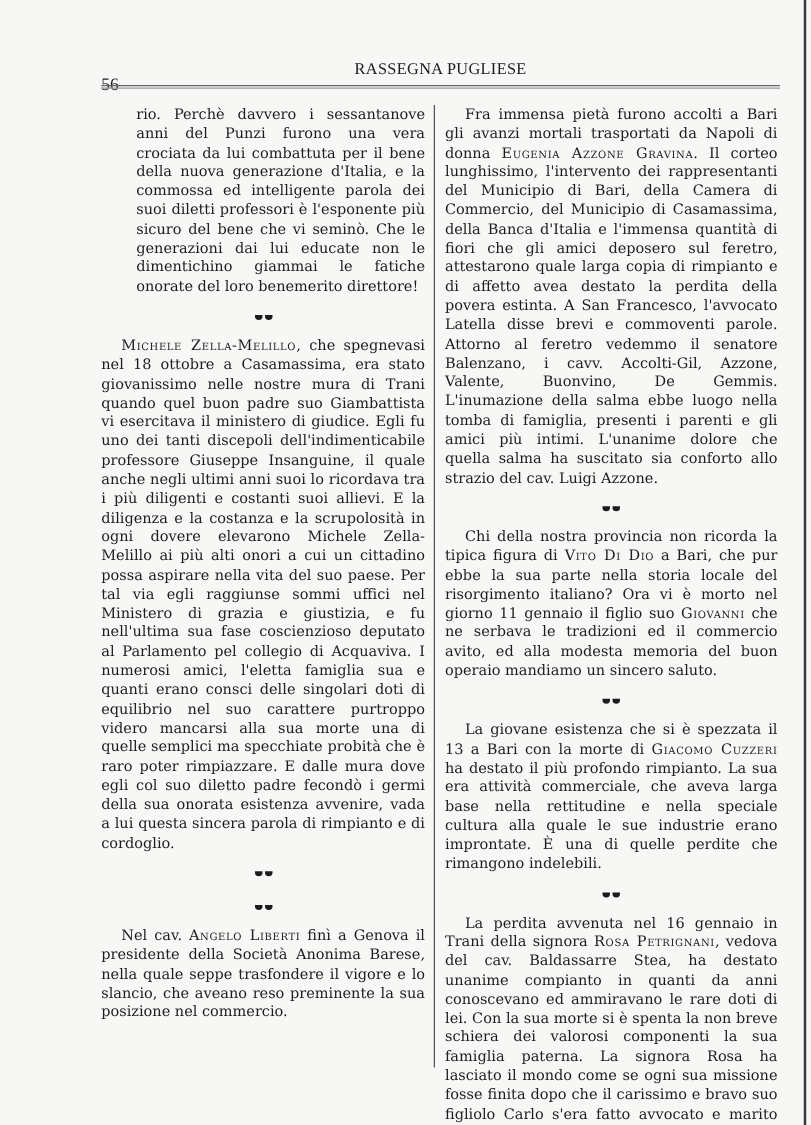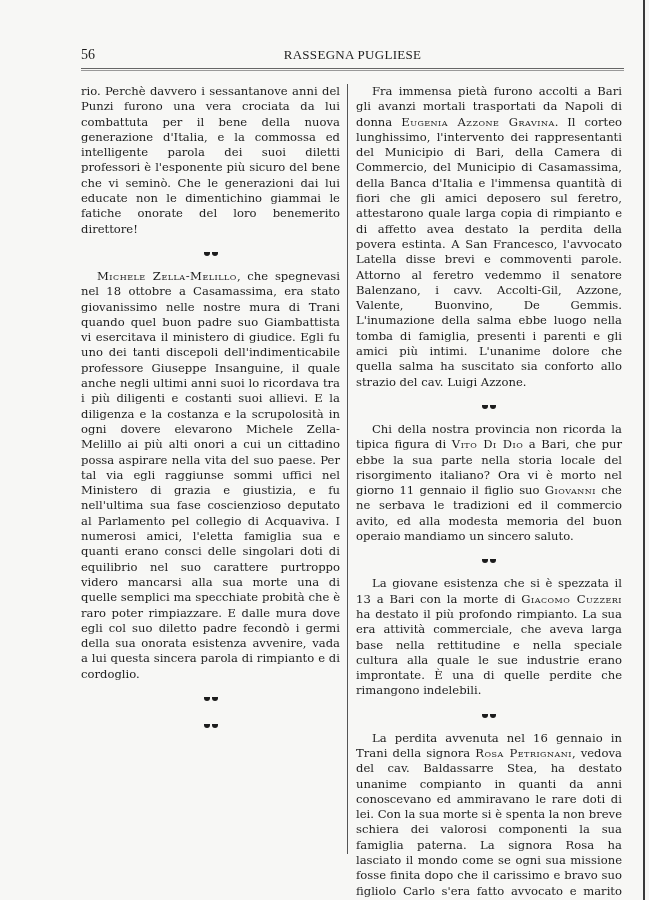"56" .page-num { top: 0 -> 14px }
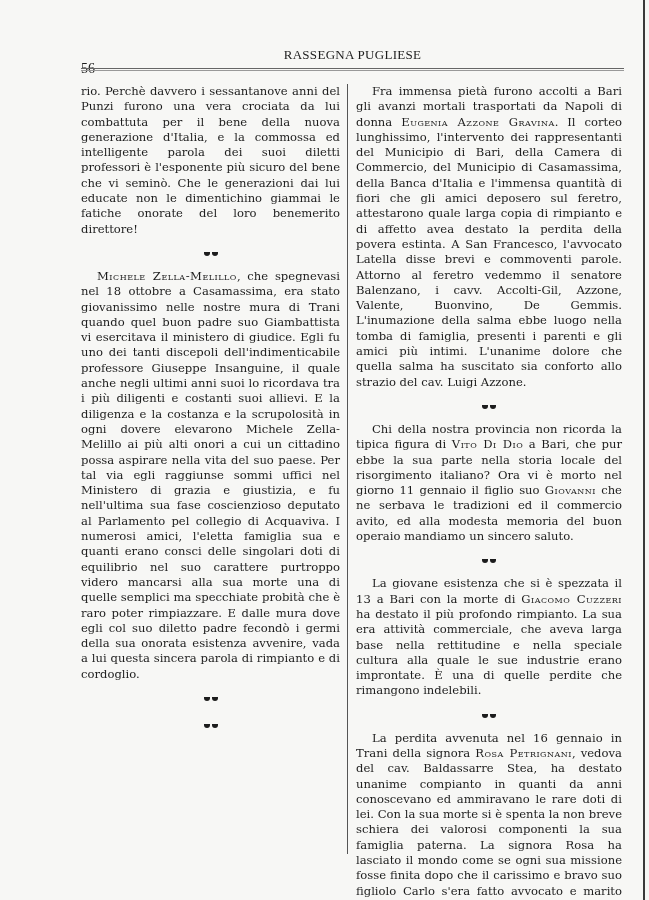"rio. Perchè davvero i sessantanove" .col p.cont { margin-left: none -> 28px }
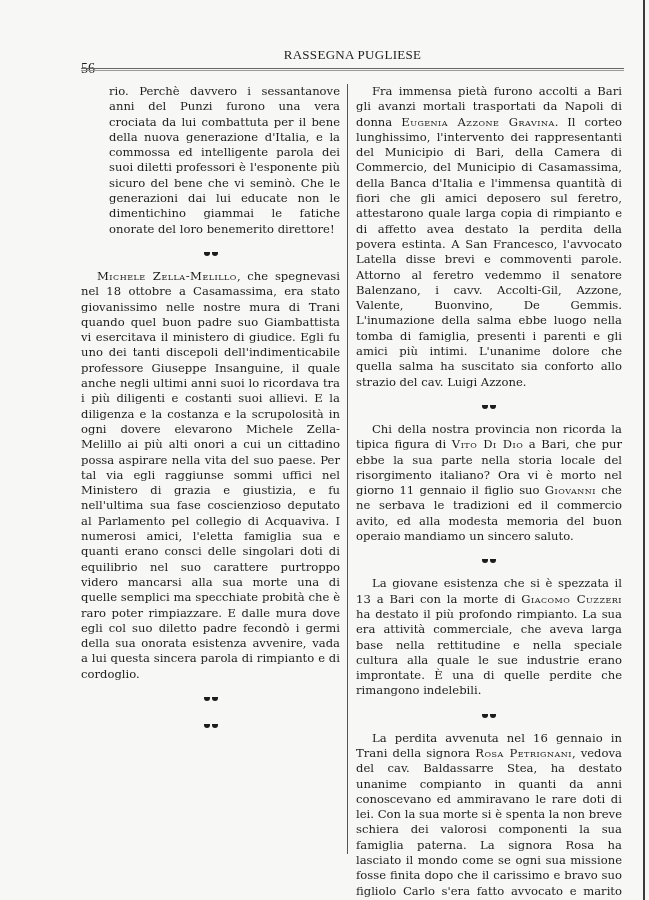"Nel cav. Angelo Liberti finì" p { html: none -> <p><span>Nel cav. </span><span>Angelo Liberti</span><span> finì a Genova il presidente della Società Anonima Barese, nella quale seppe trasfondere il vigore e lo slancio, che aveano reso preminente la sua posizione nel commercio.</span></p> }
